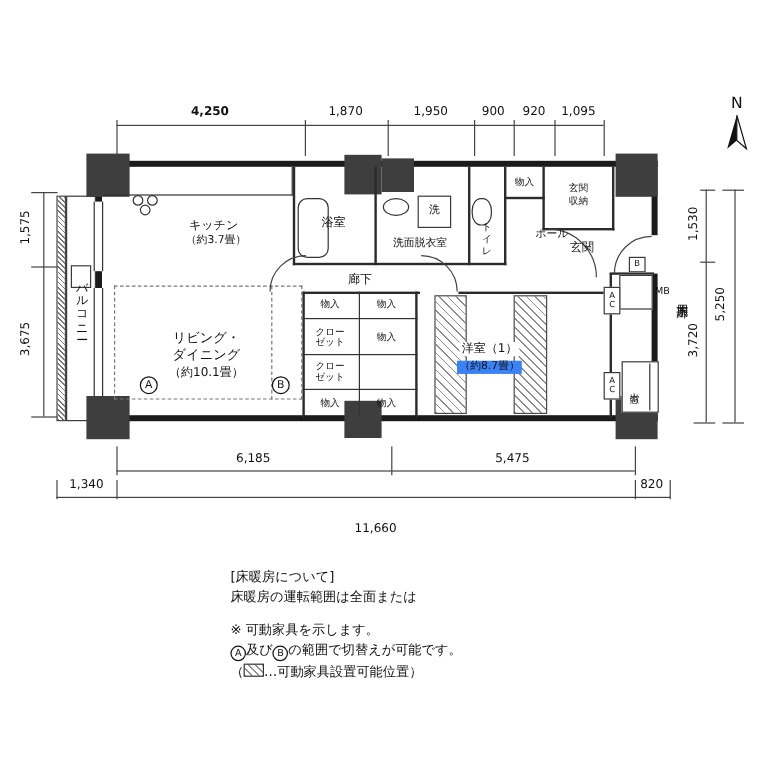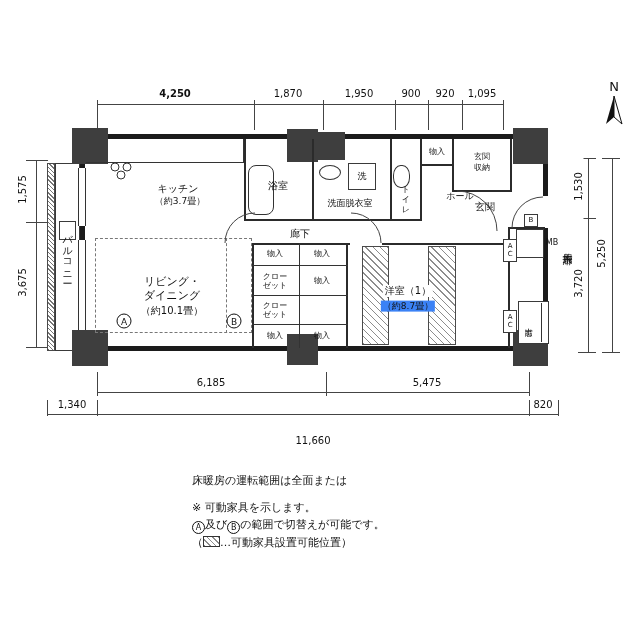"[床暖房について]" div.note-line { html: none -> <div>[床暖房について]</div> }
